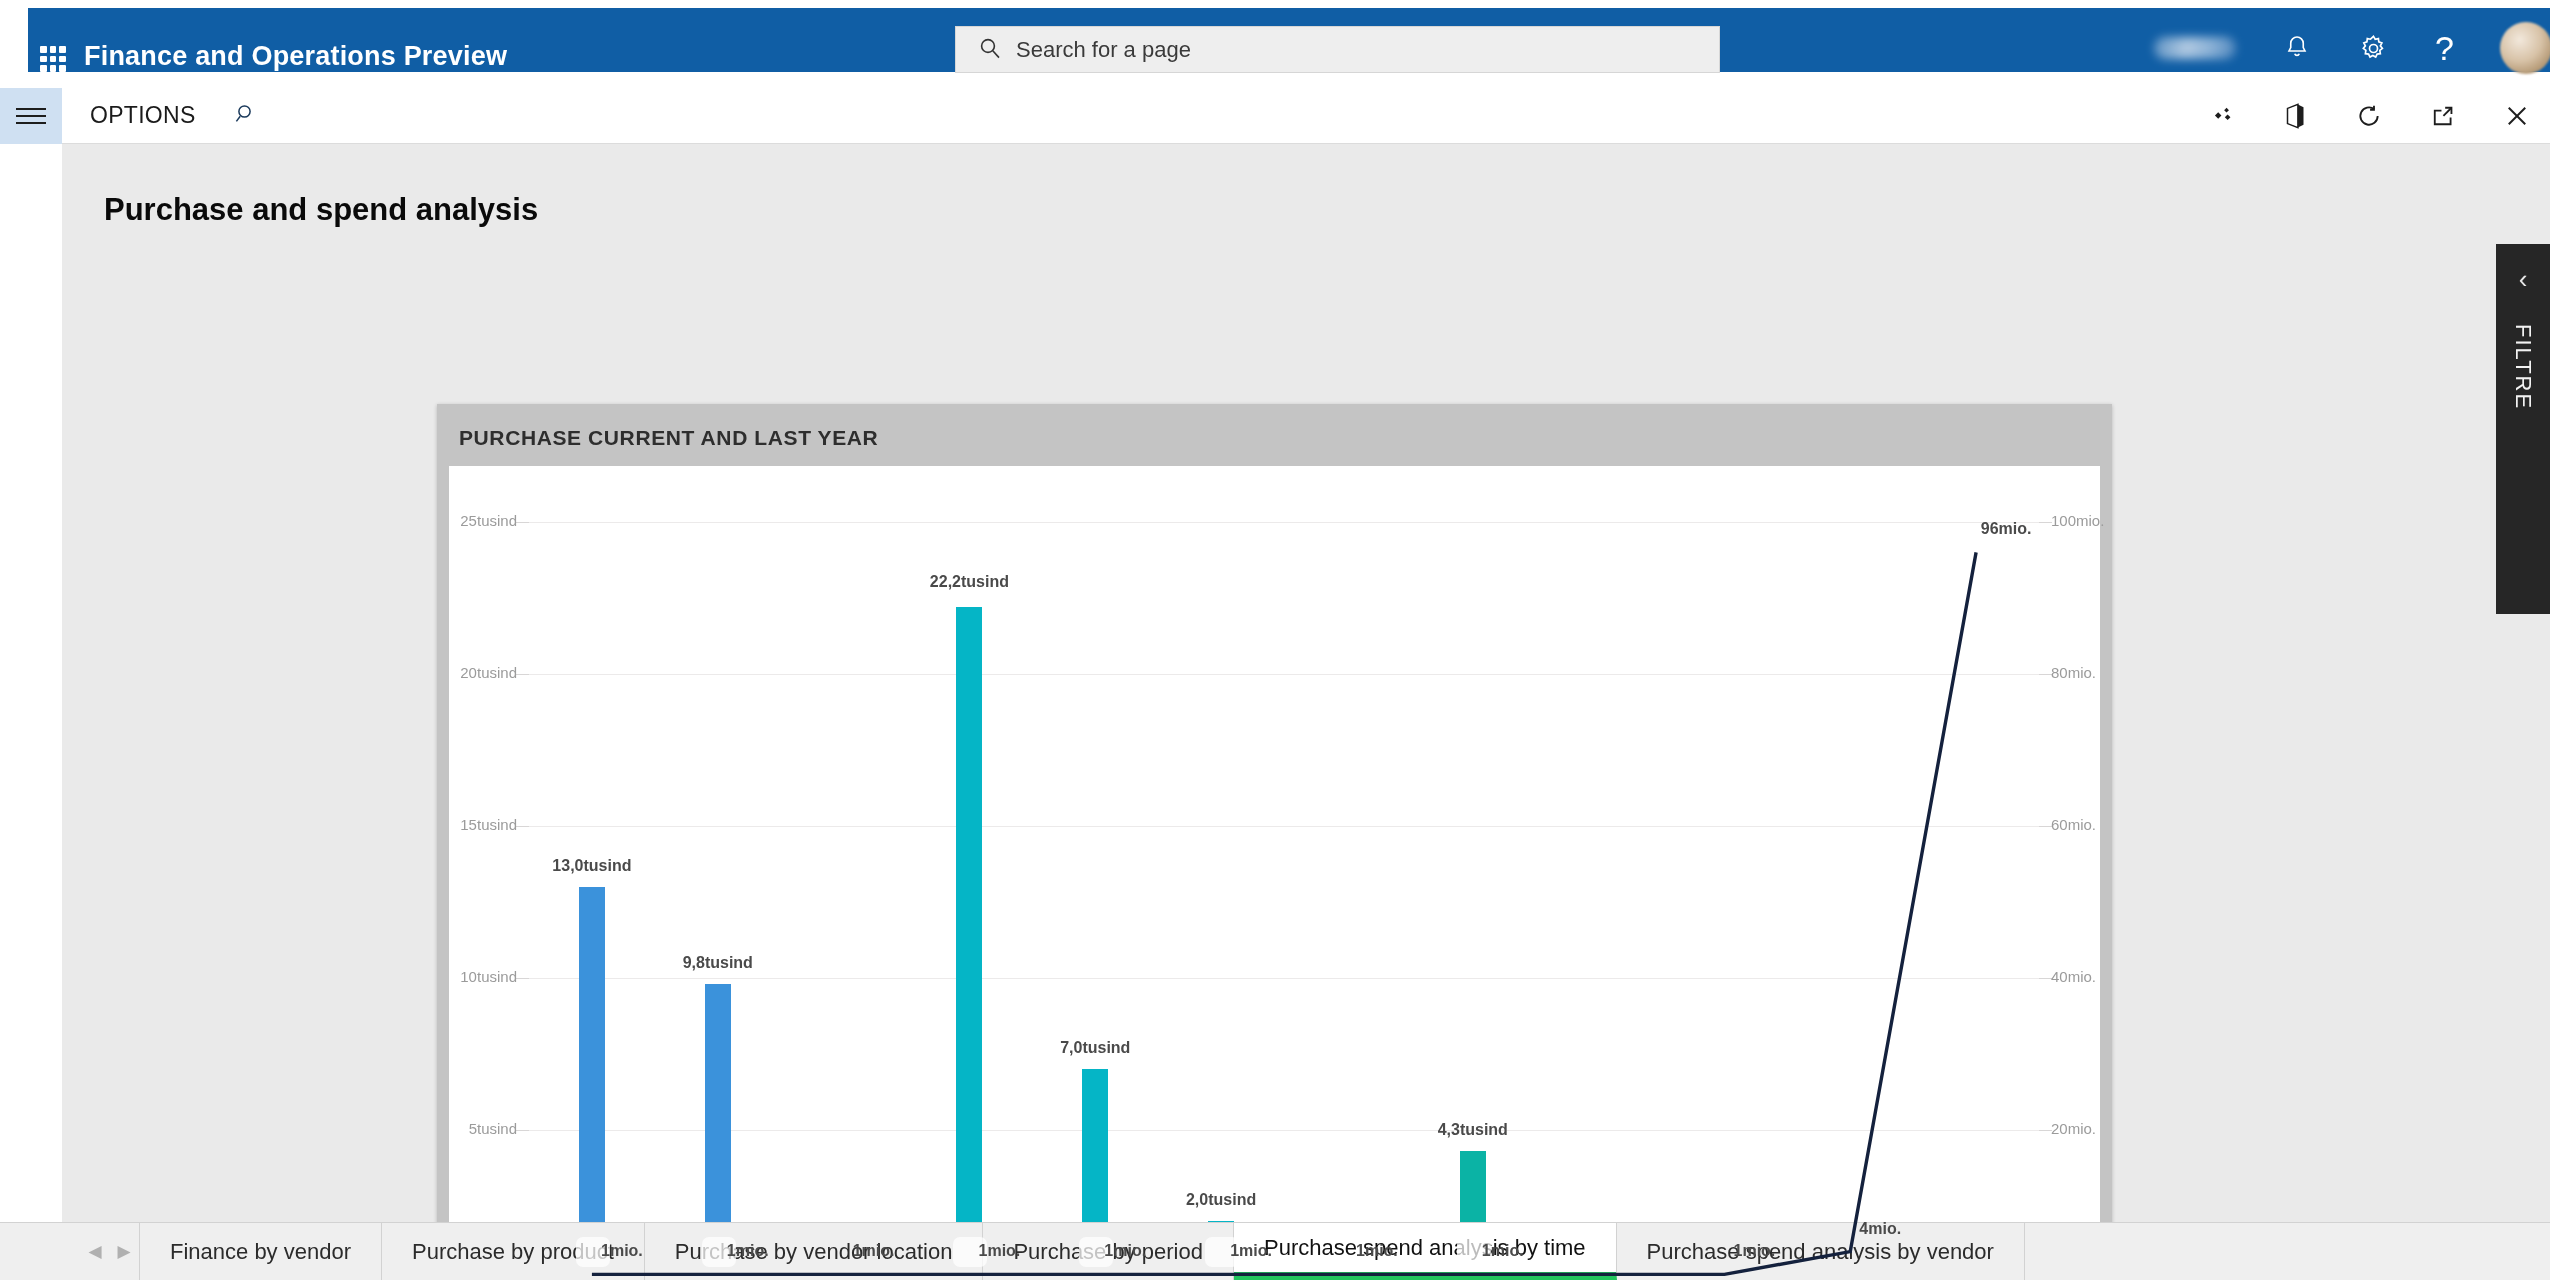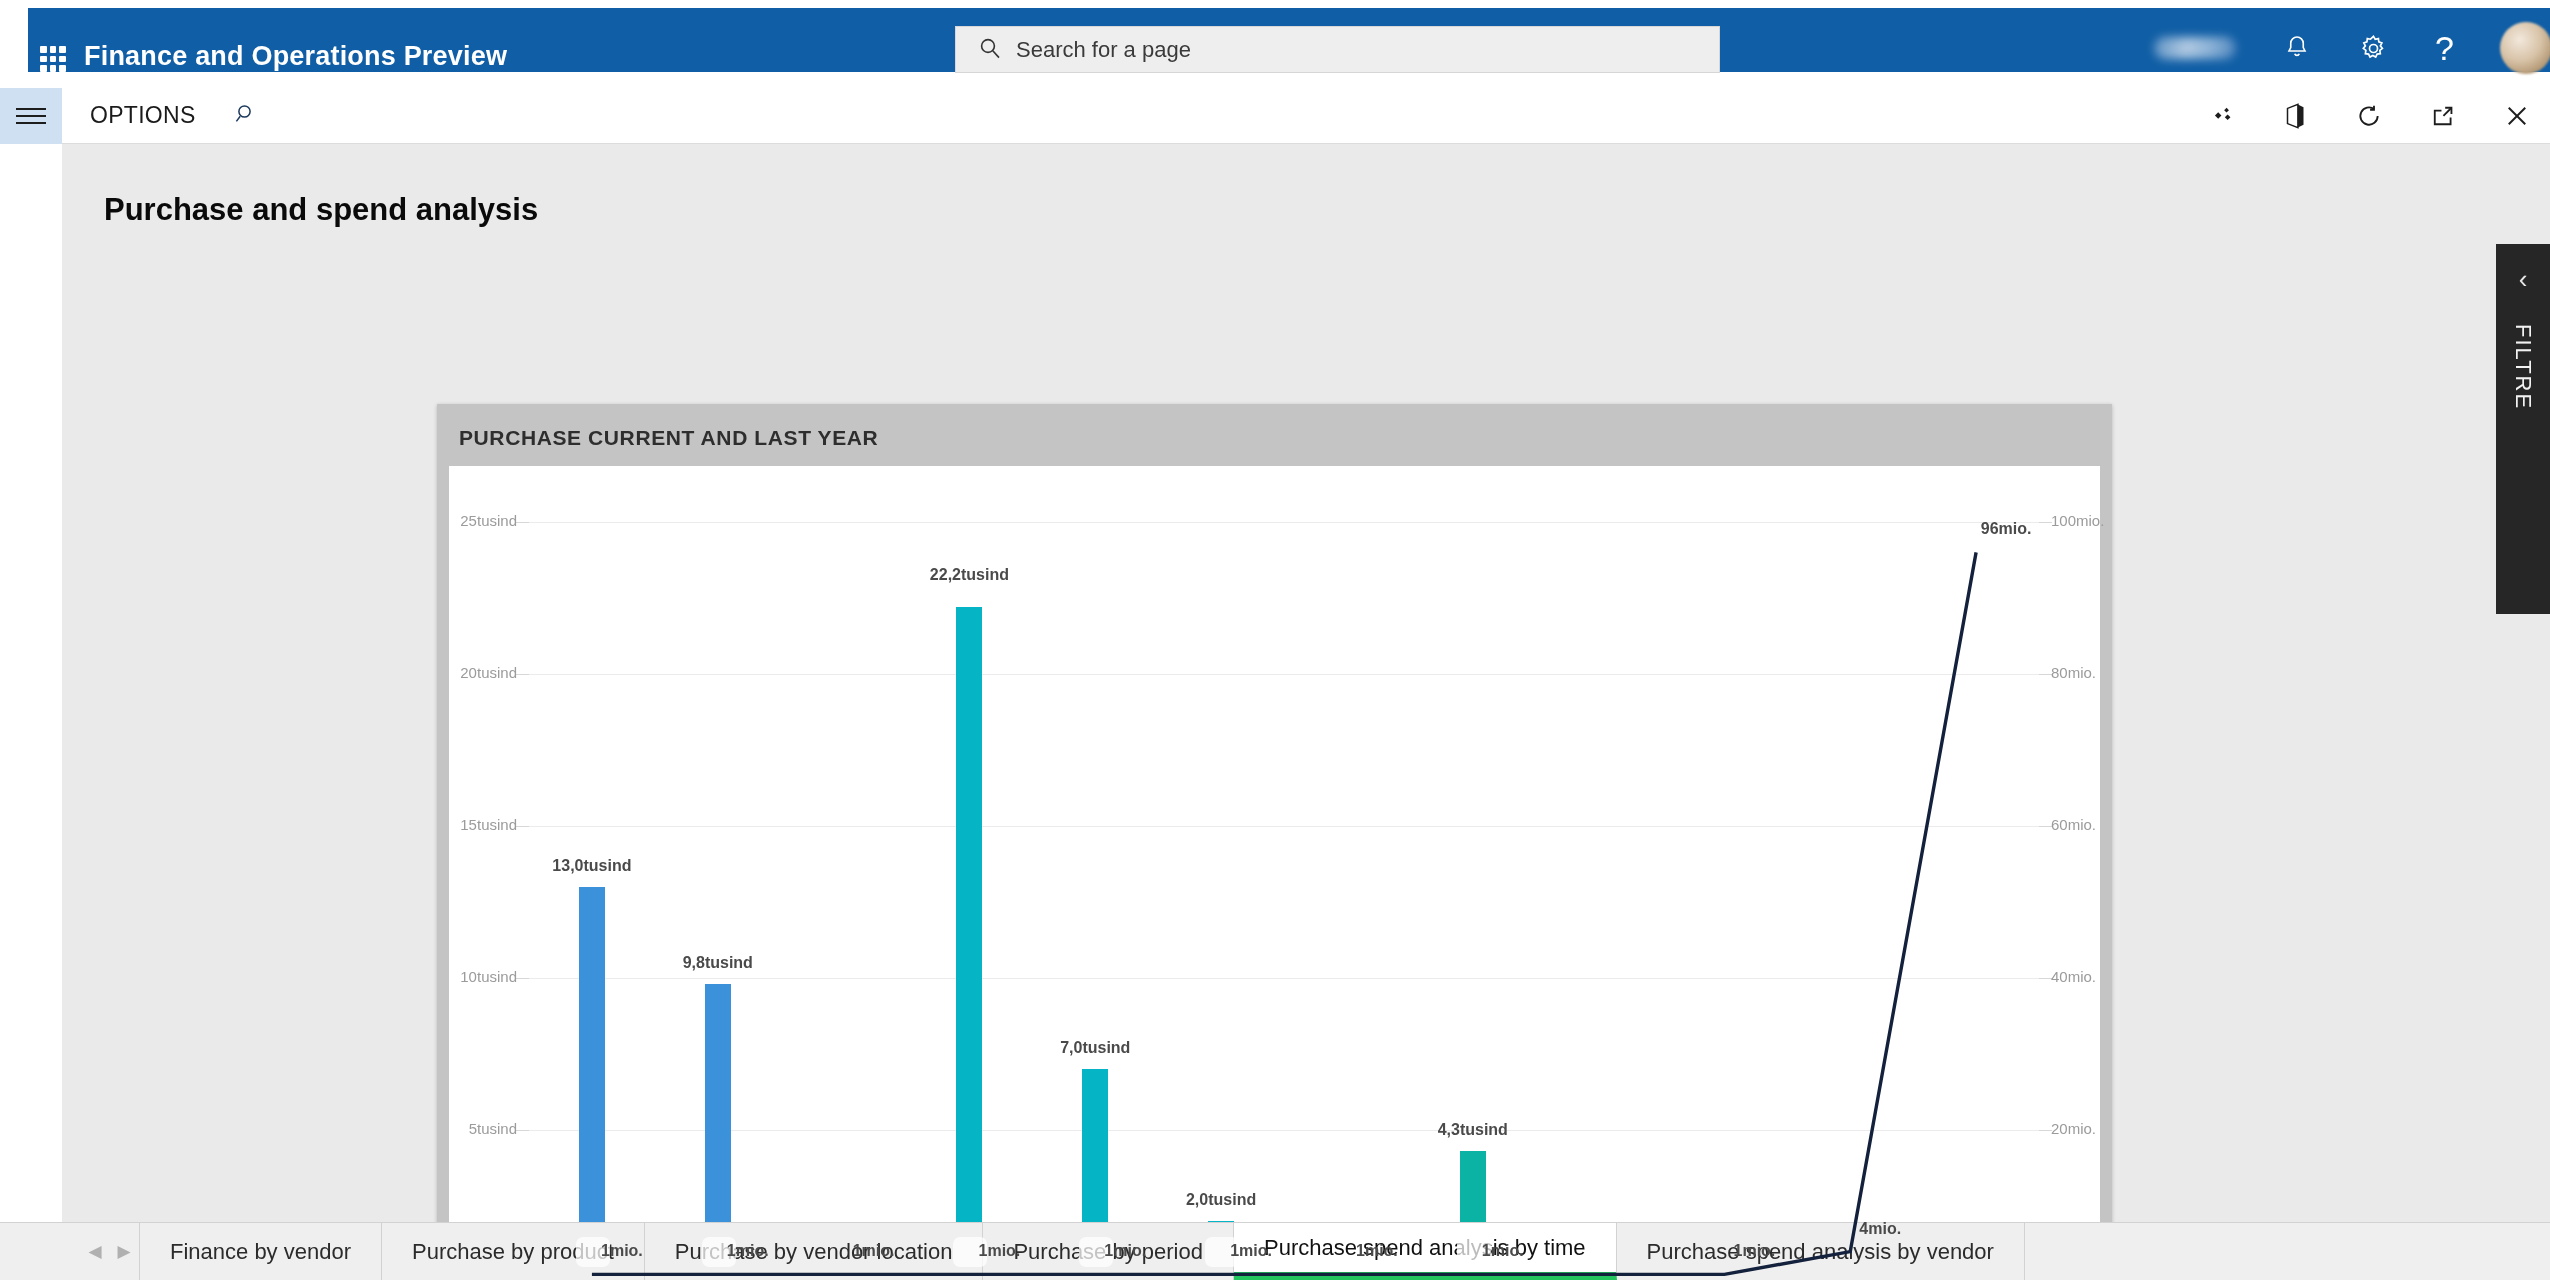"22,2tusind" div.bar-label { top: 44px -> 51px }
